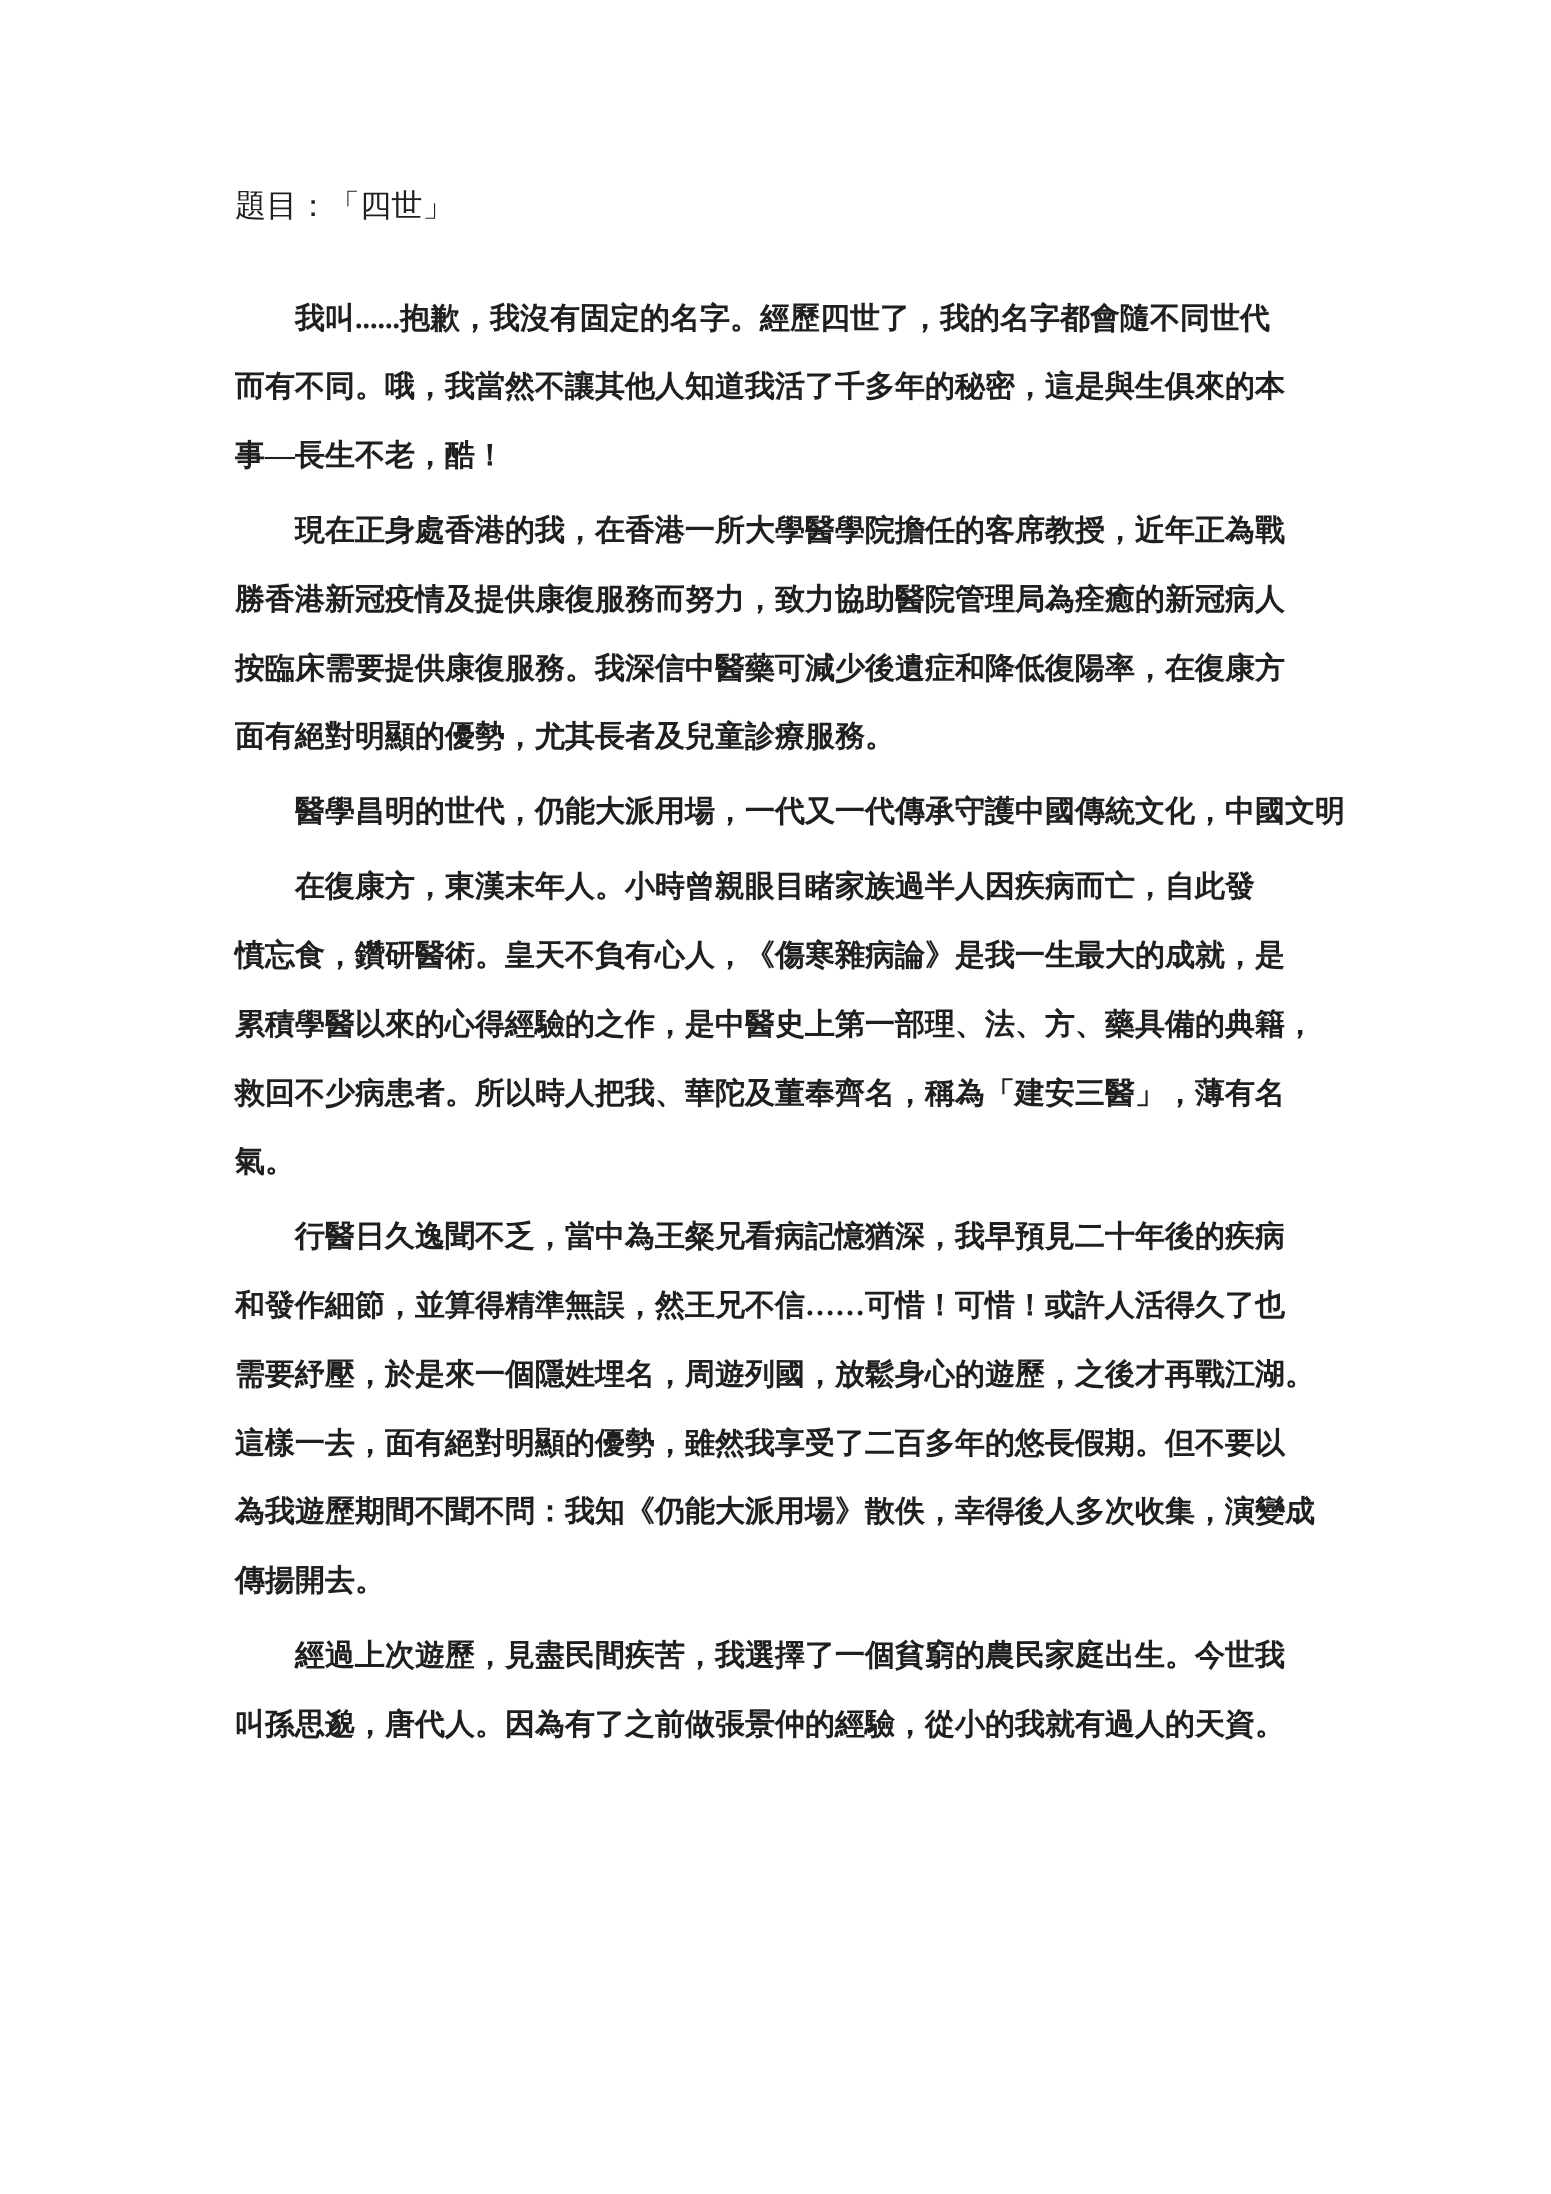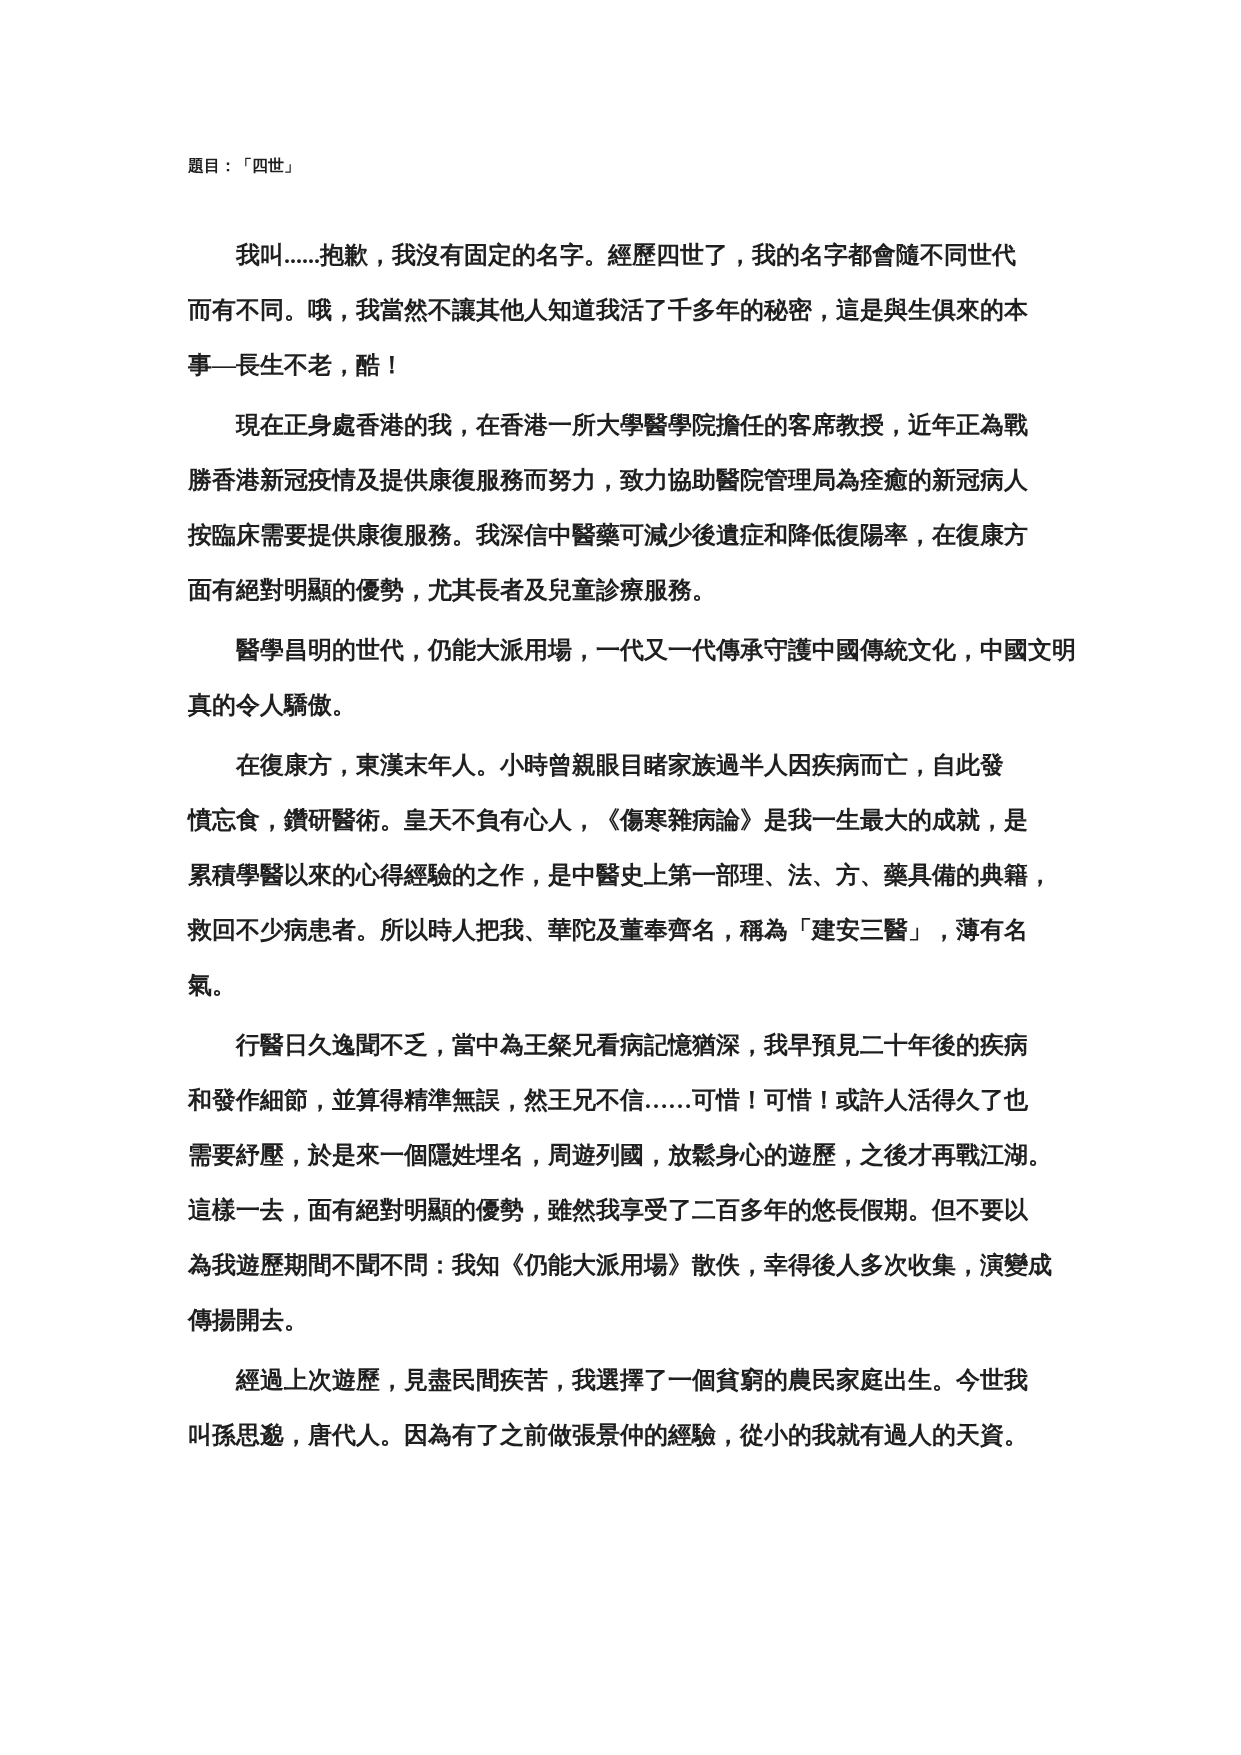"題目：「四世」" .doc-title { font-size: 16px -> 25px; font-weight: bold -> none }
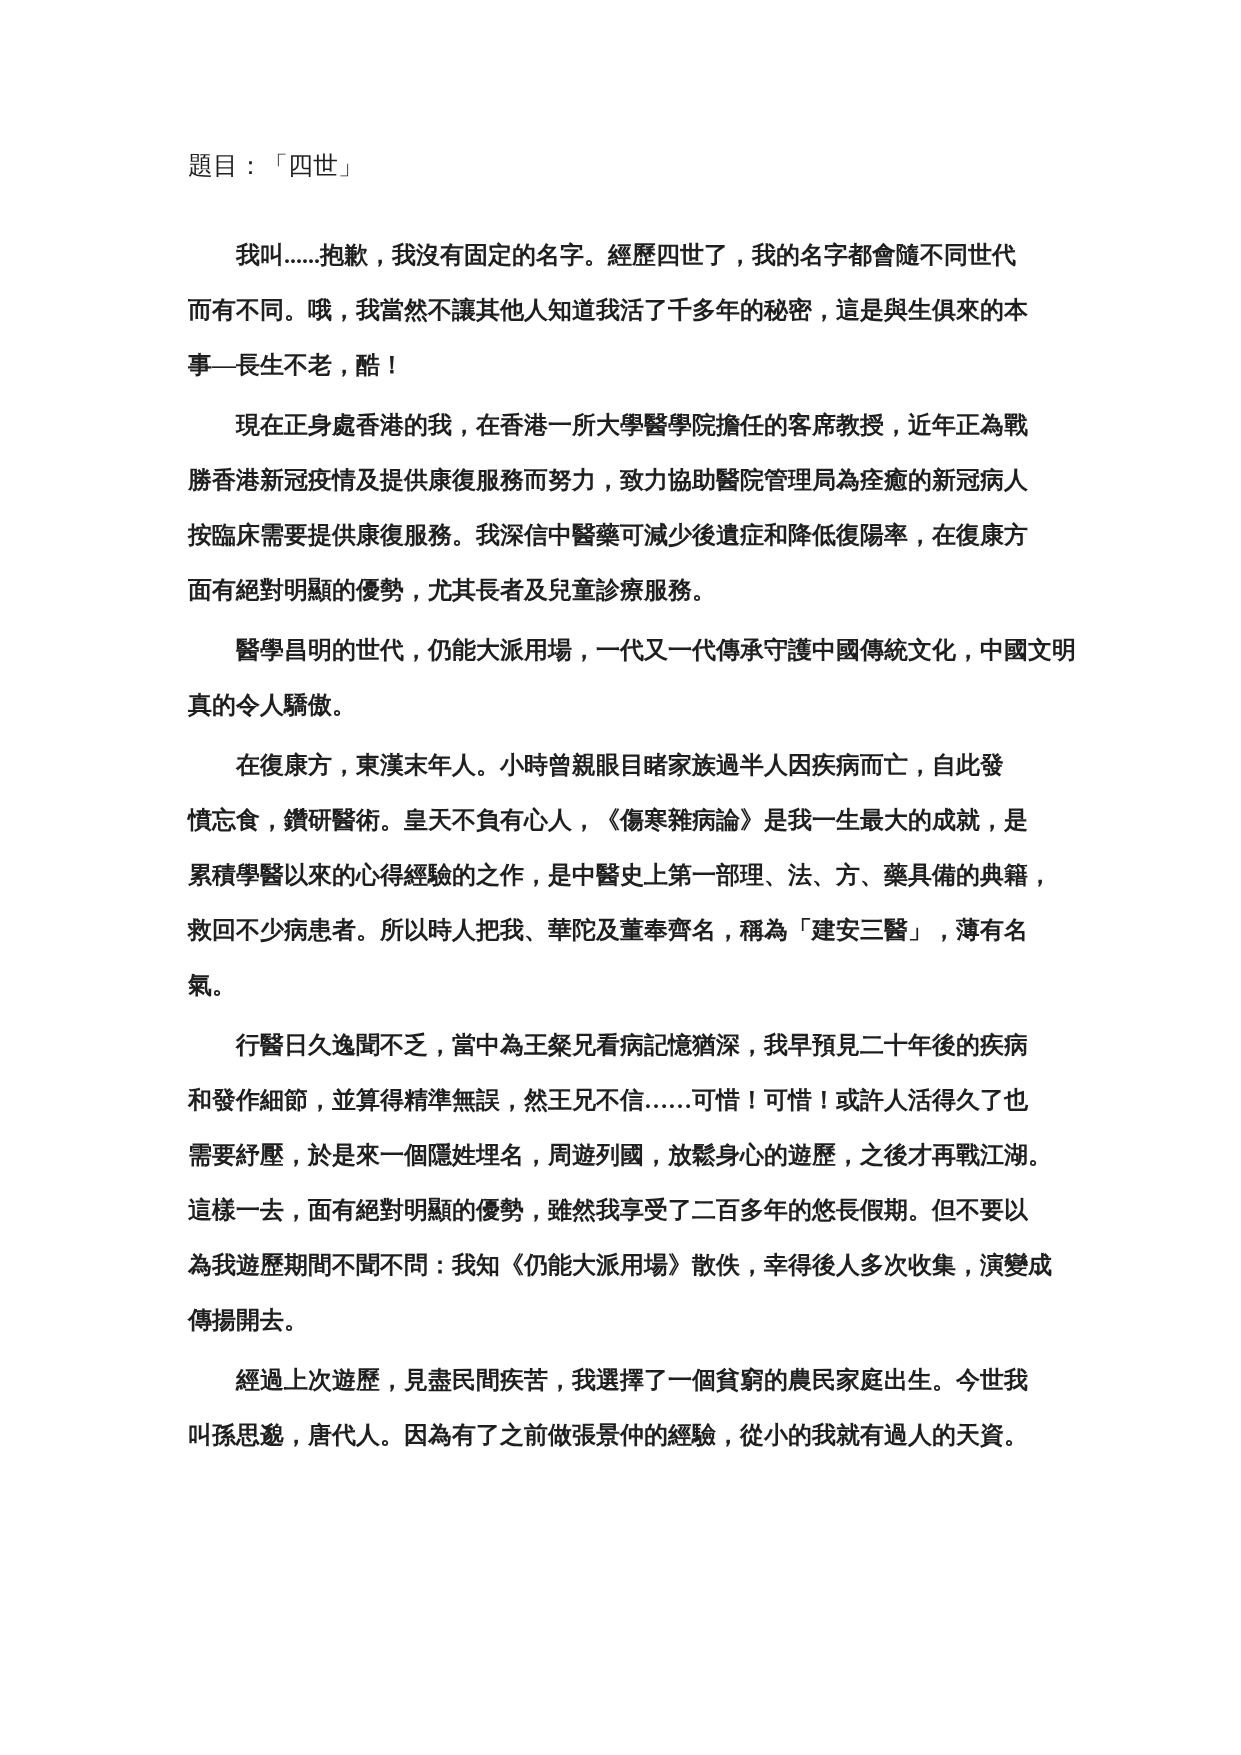"真的令人驕傲。" div.line { html: <div>真的令人驕傲。</div> -> none }
